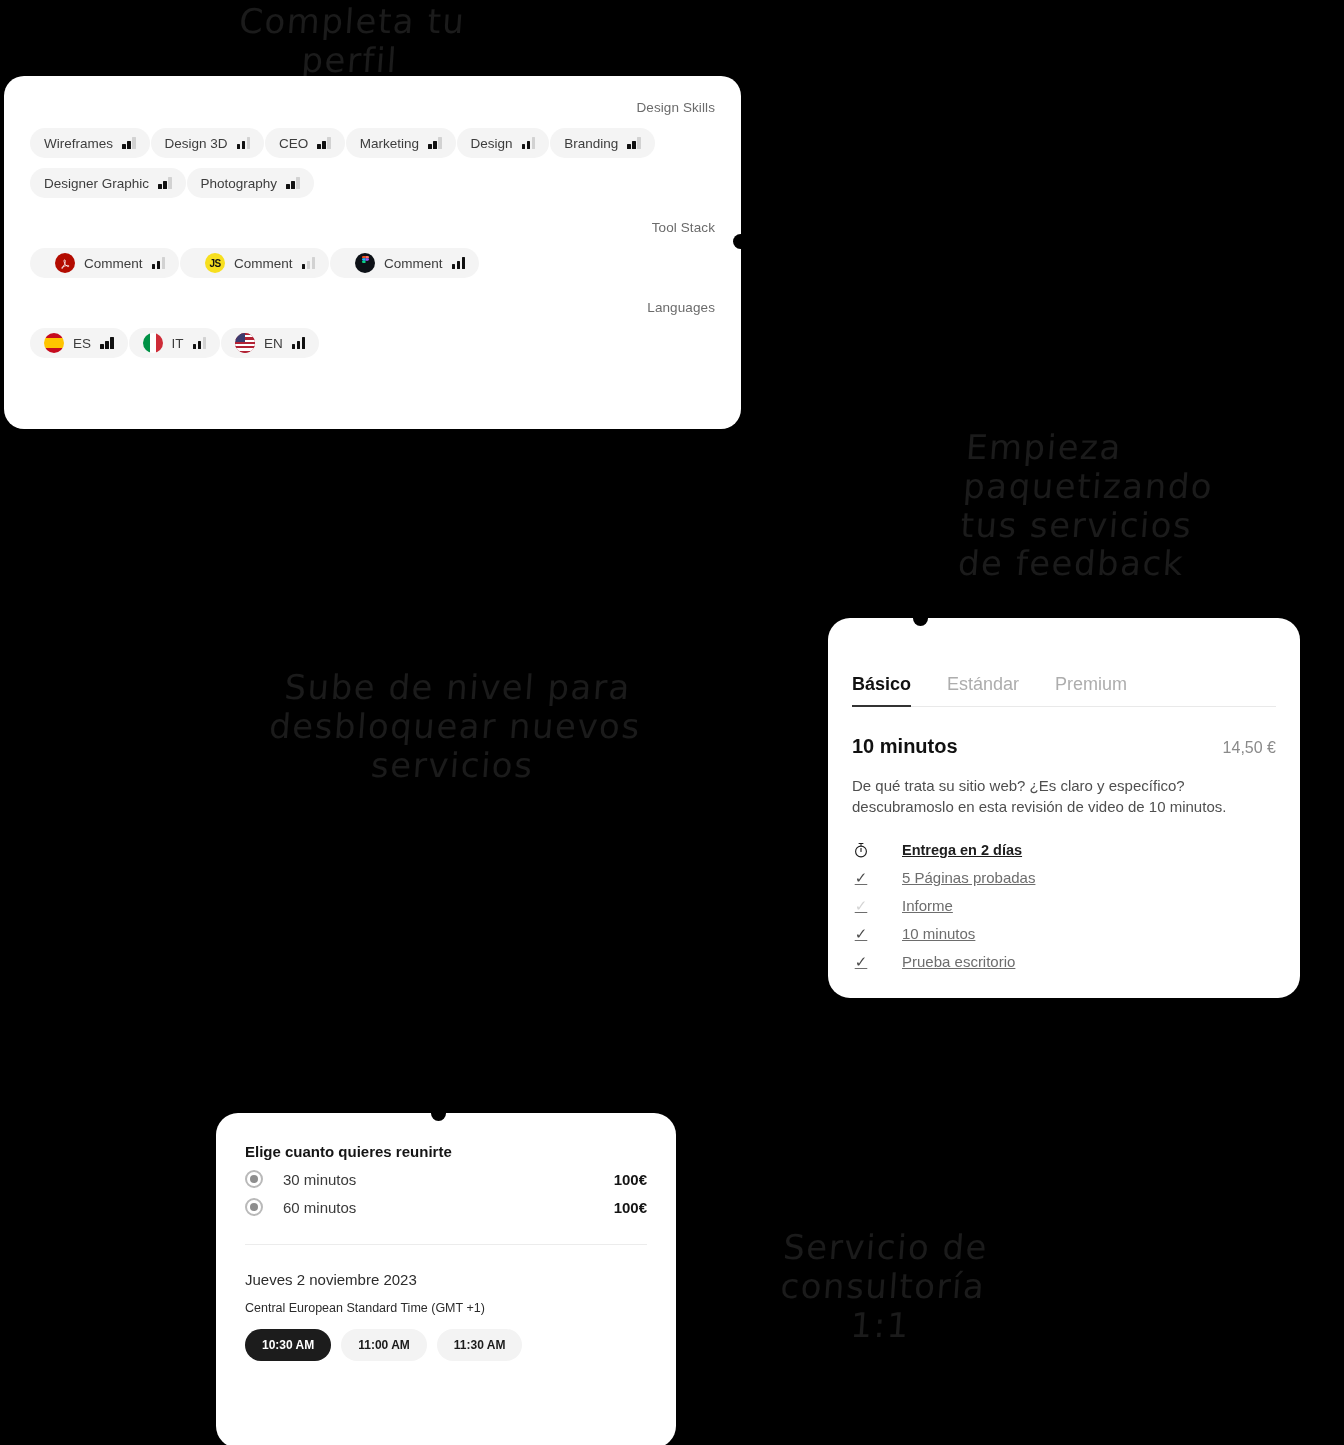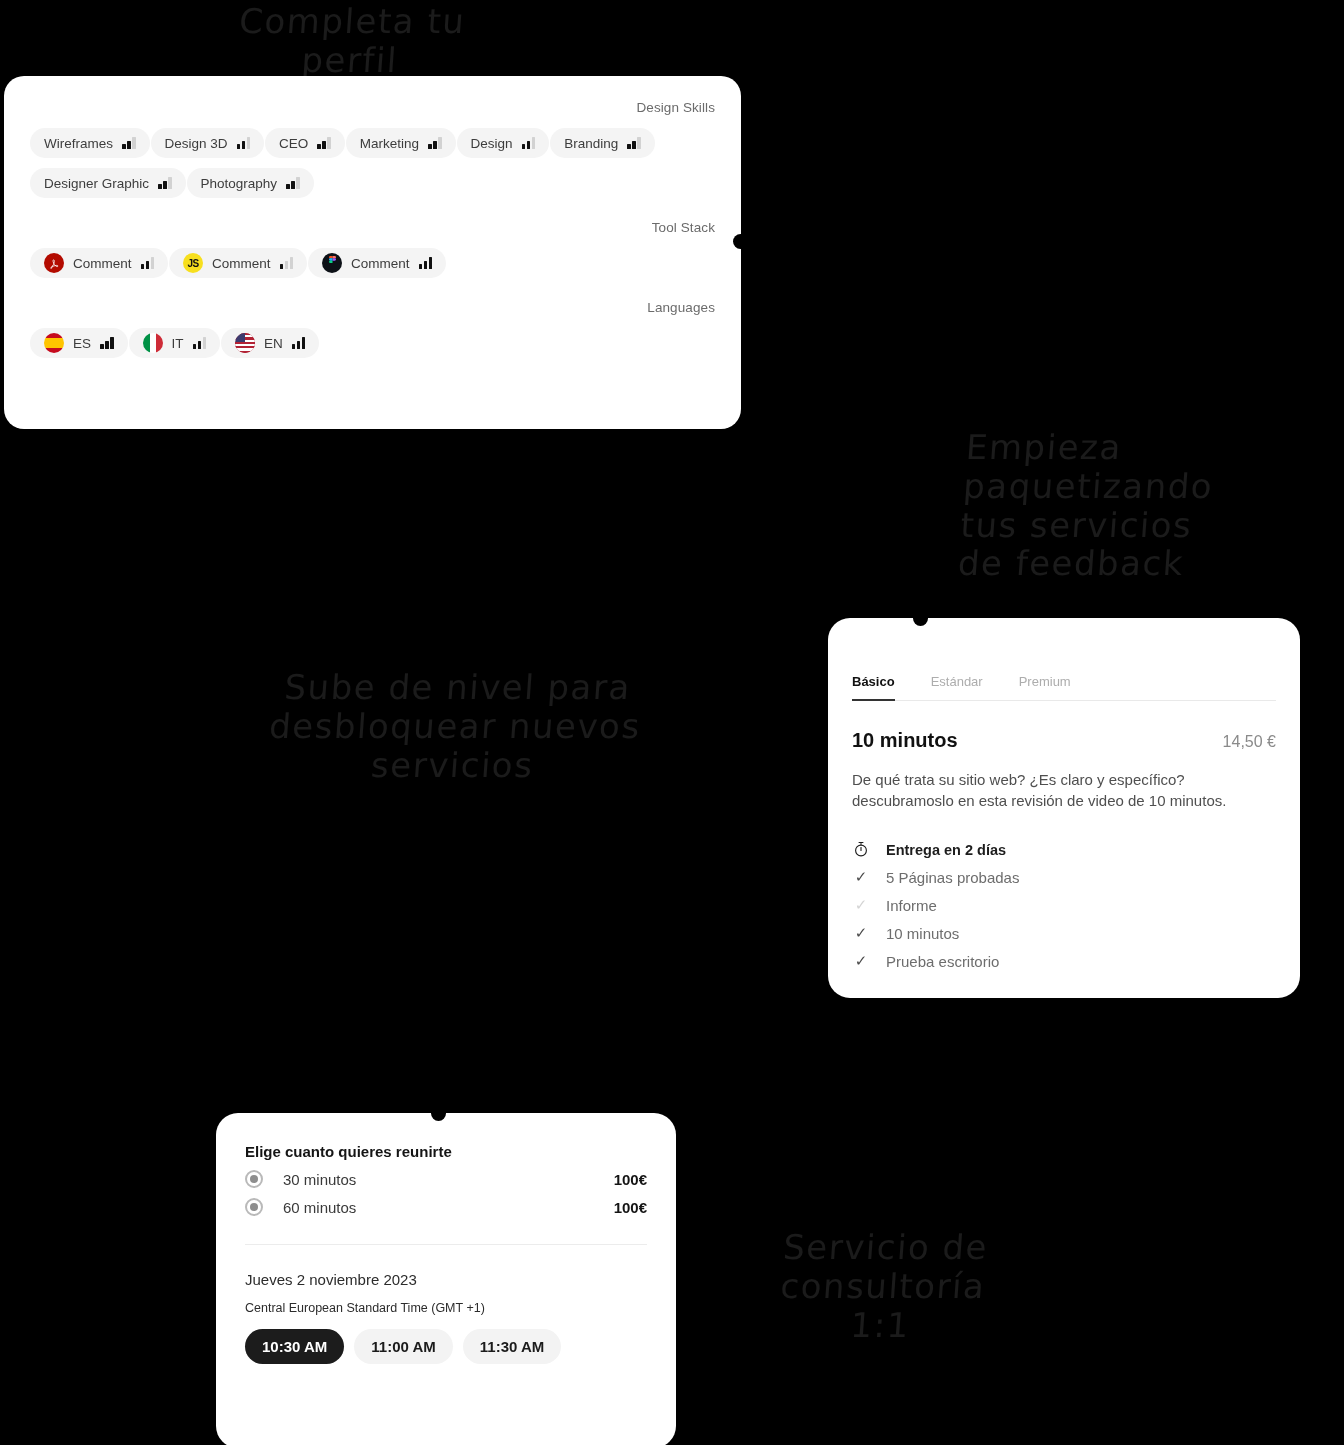"JS" .chip .ico-circ { margin-left: none -> 11px }
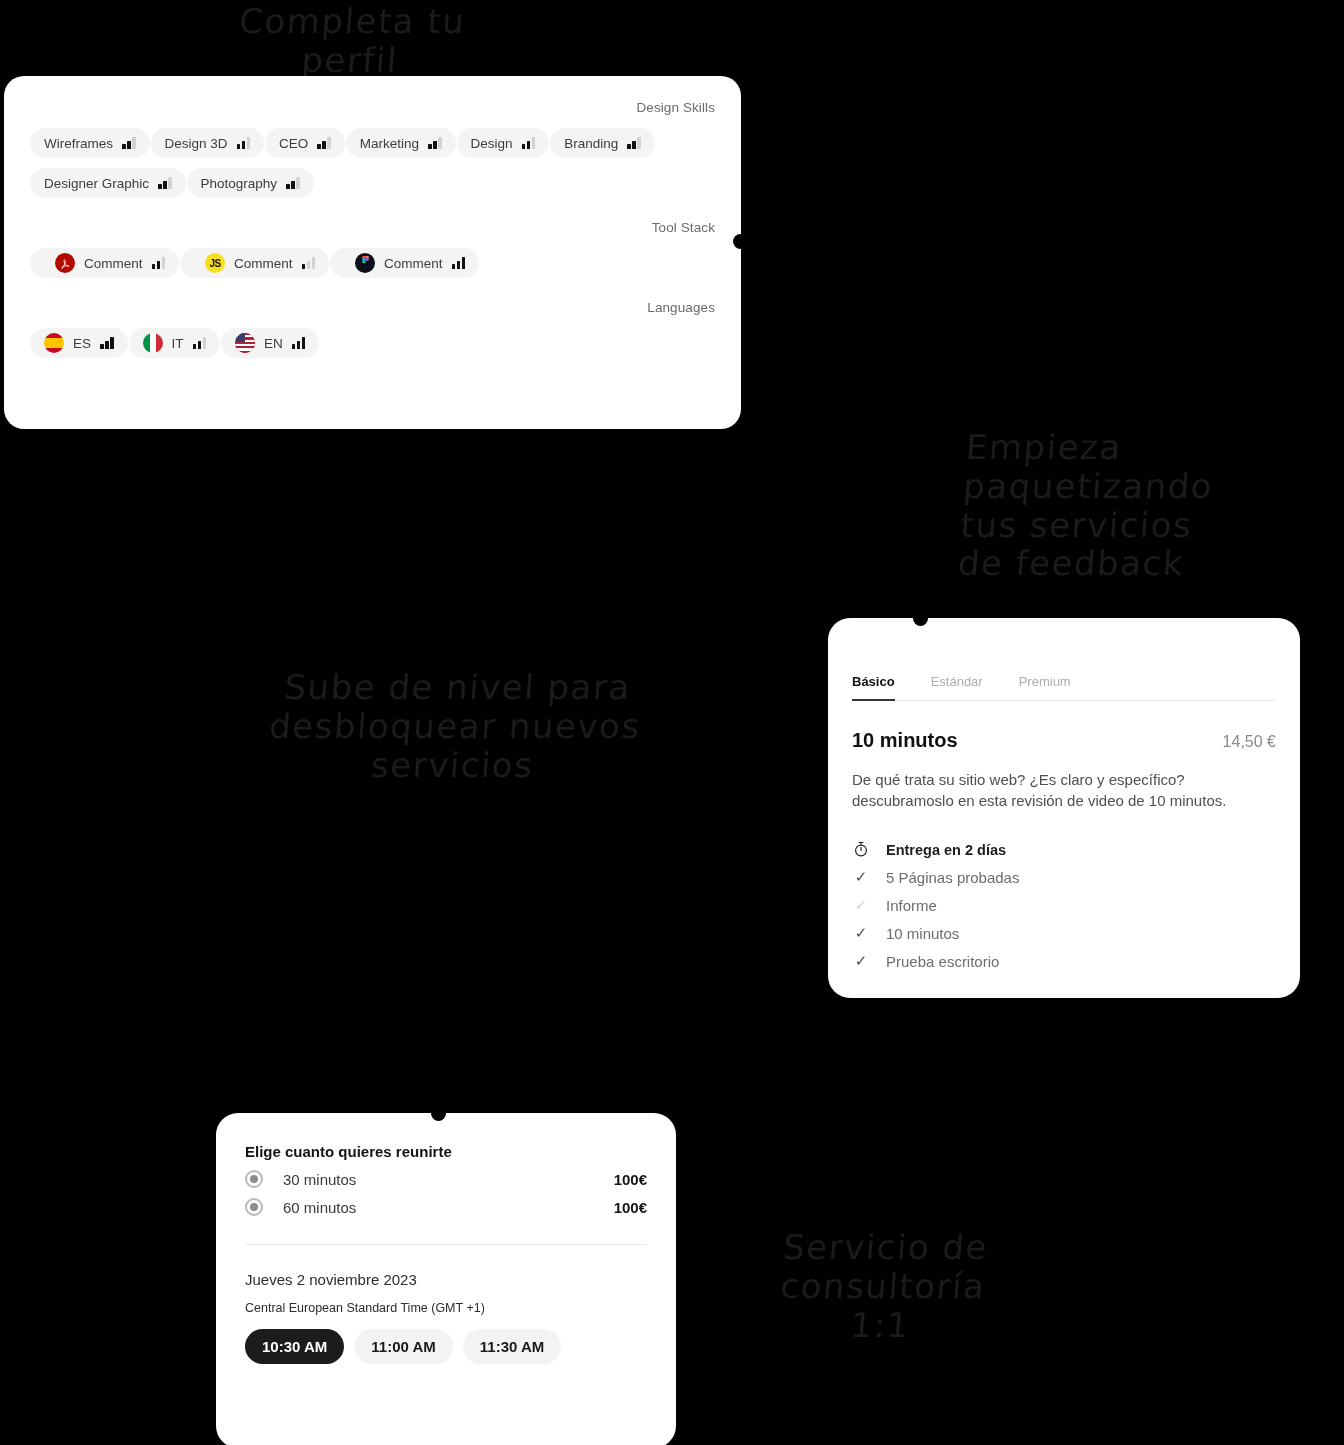"Básico" .tab { font-size: 13px -> 18px }
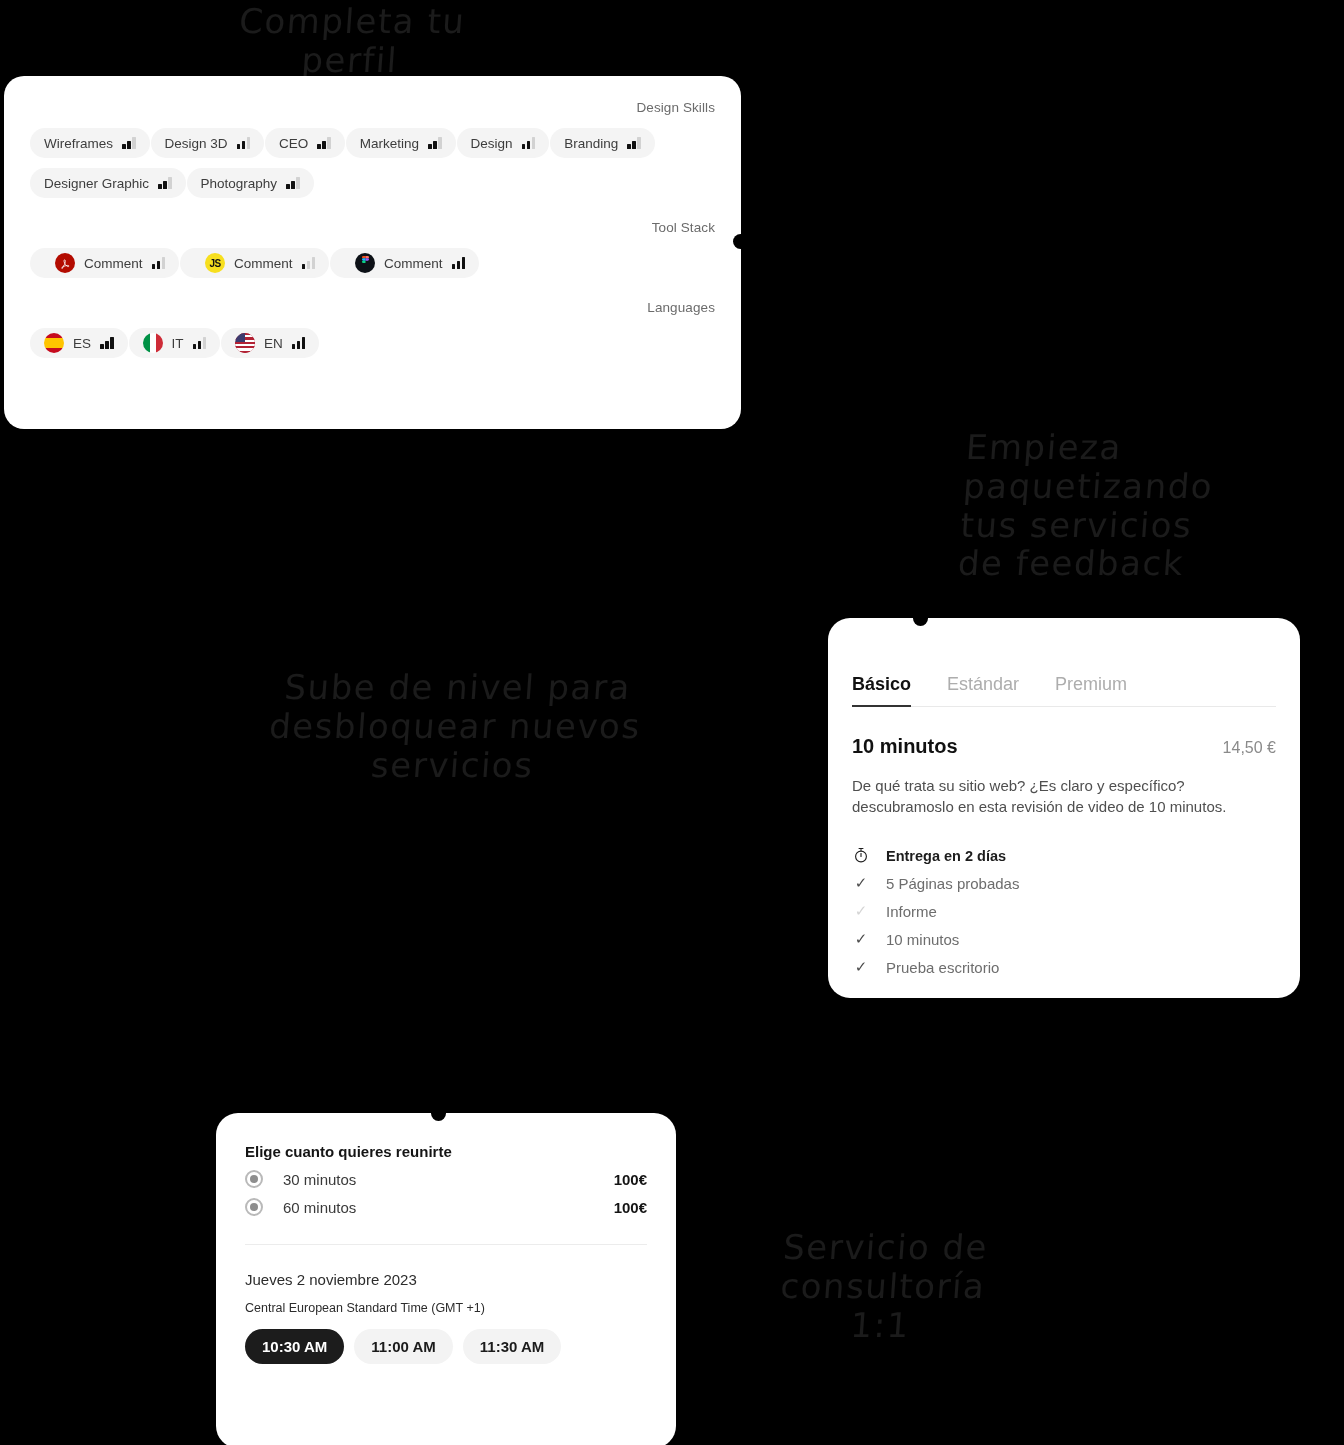"Entrega en 2 días" .feat { align-items: flex-end -> center; gap: 16px -> 32px; text-decoration: none -> underline }
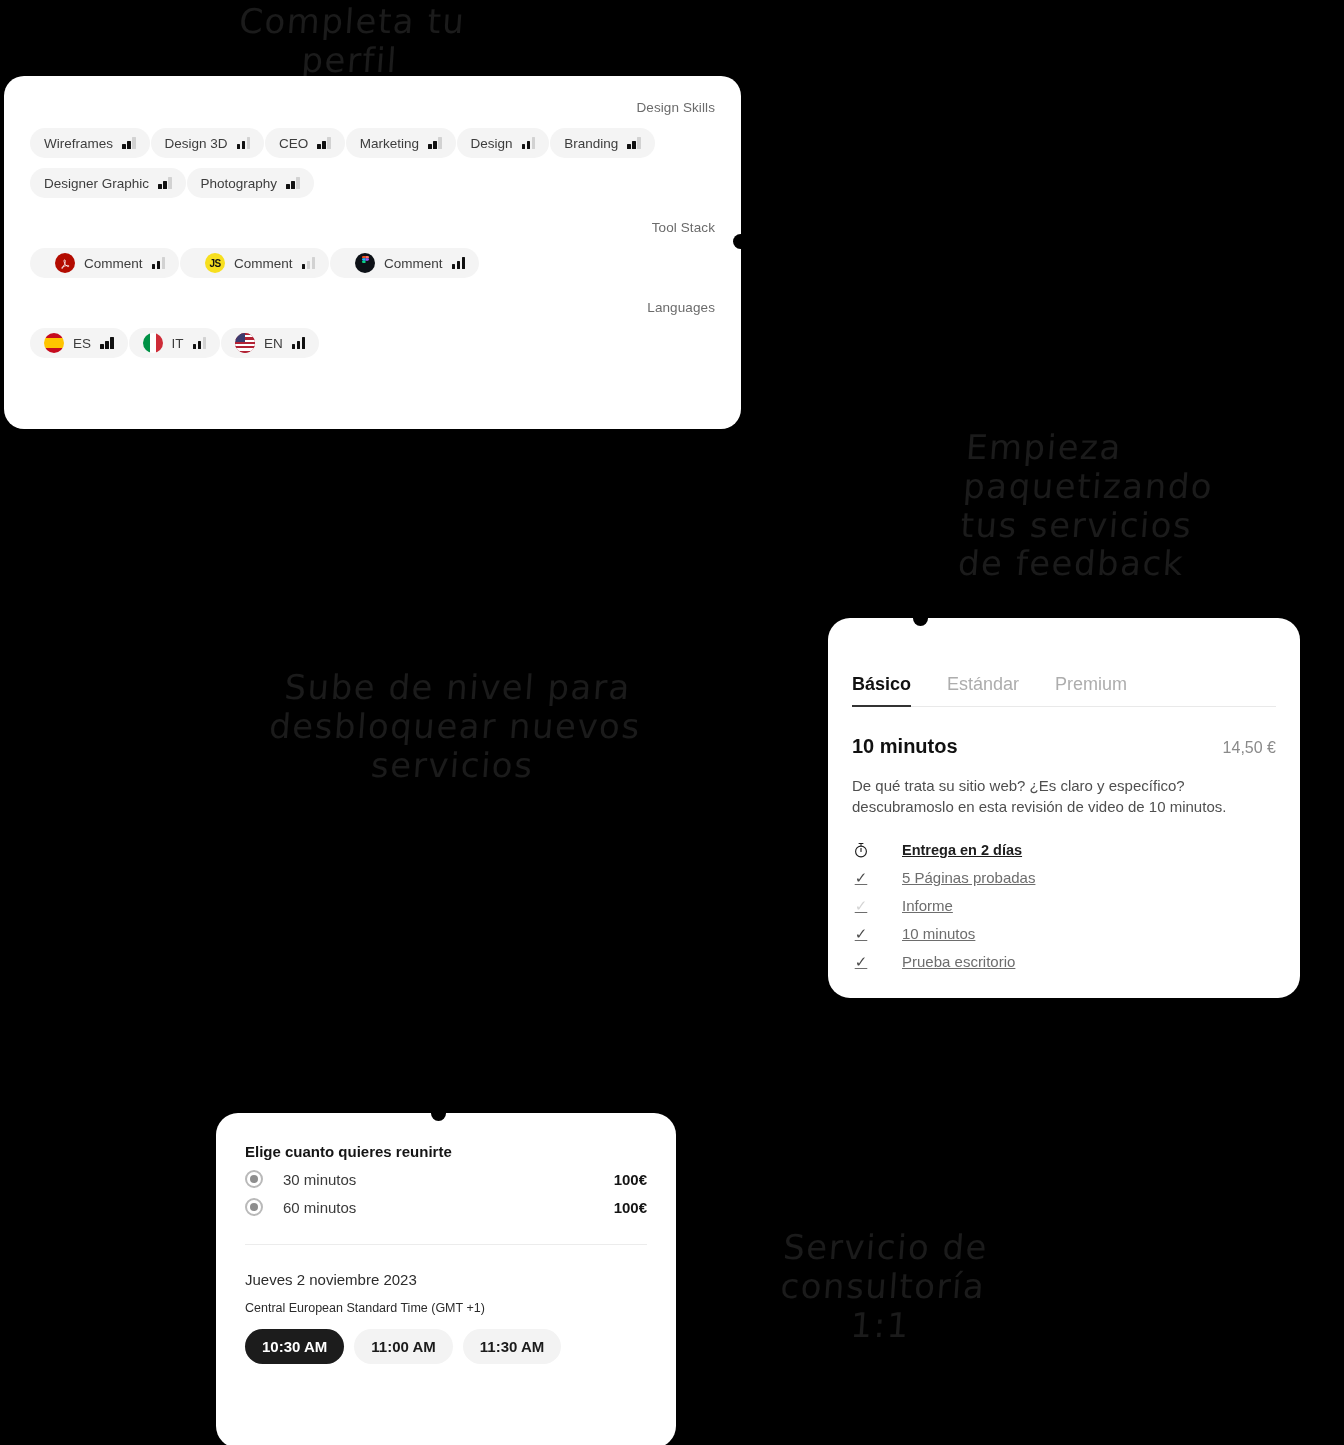"10:30 AM" .slot { font-size: 15px -> 12px }
